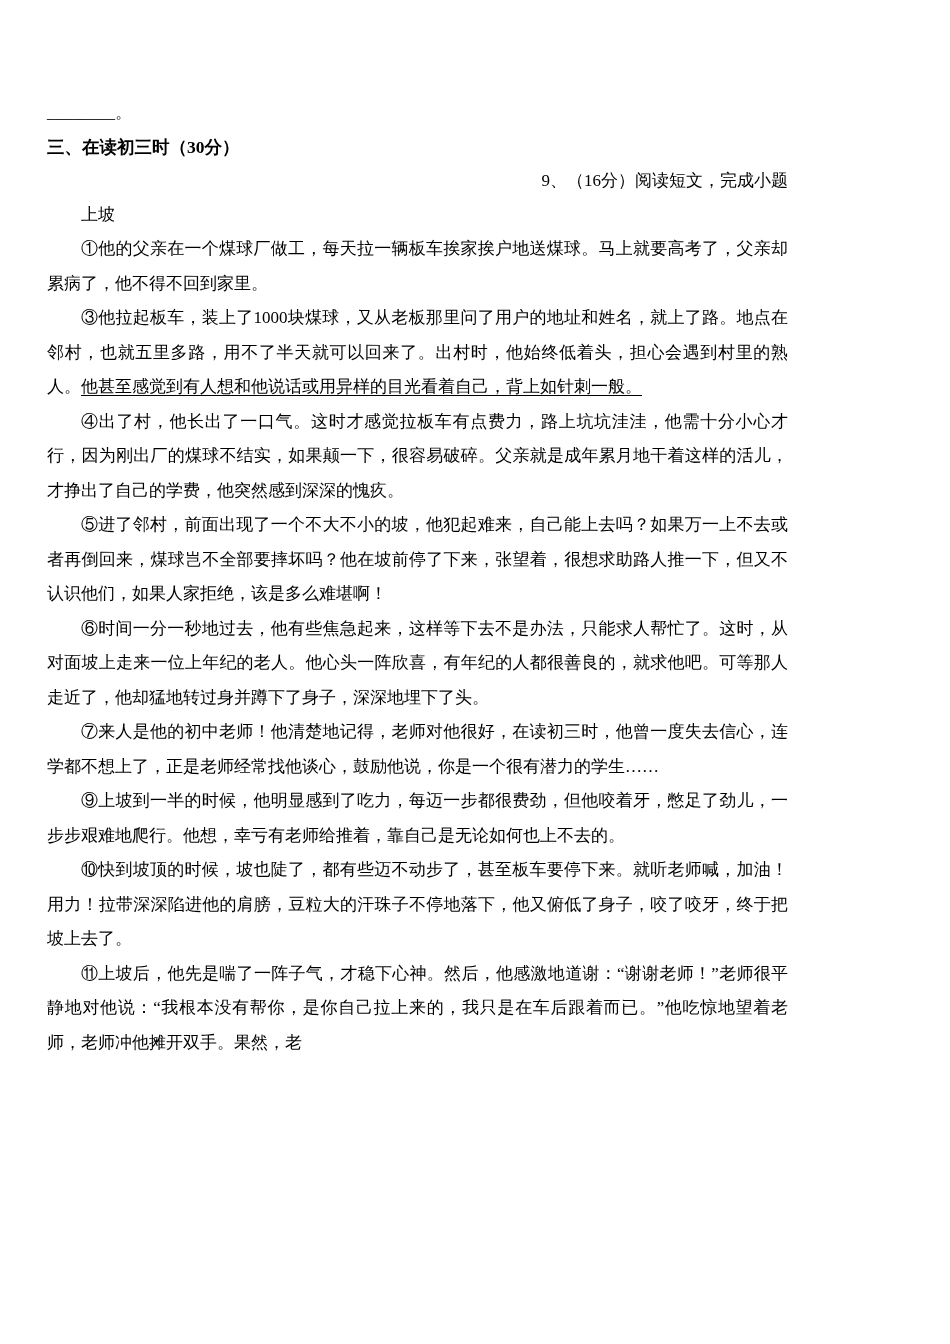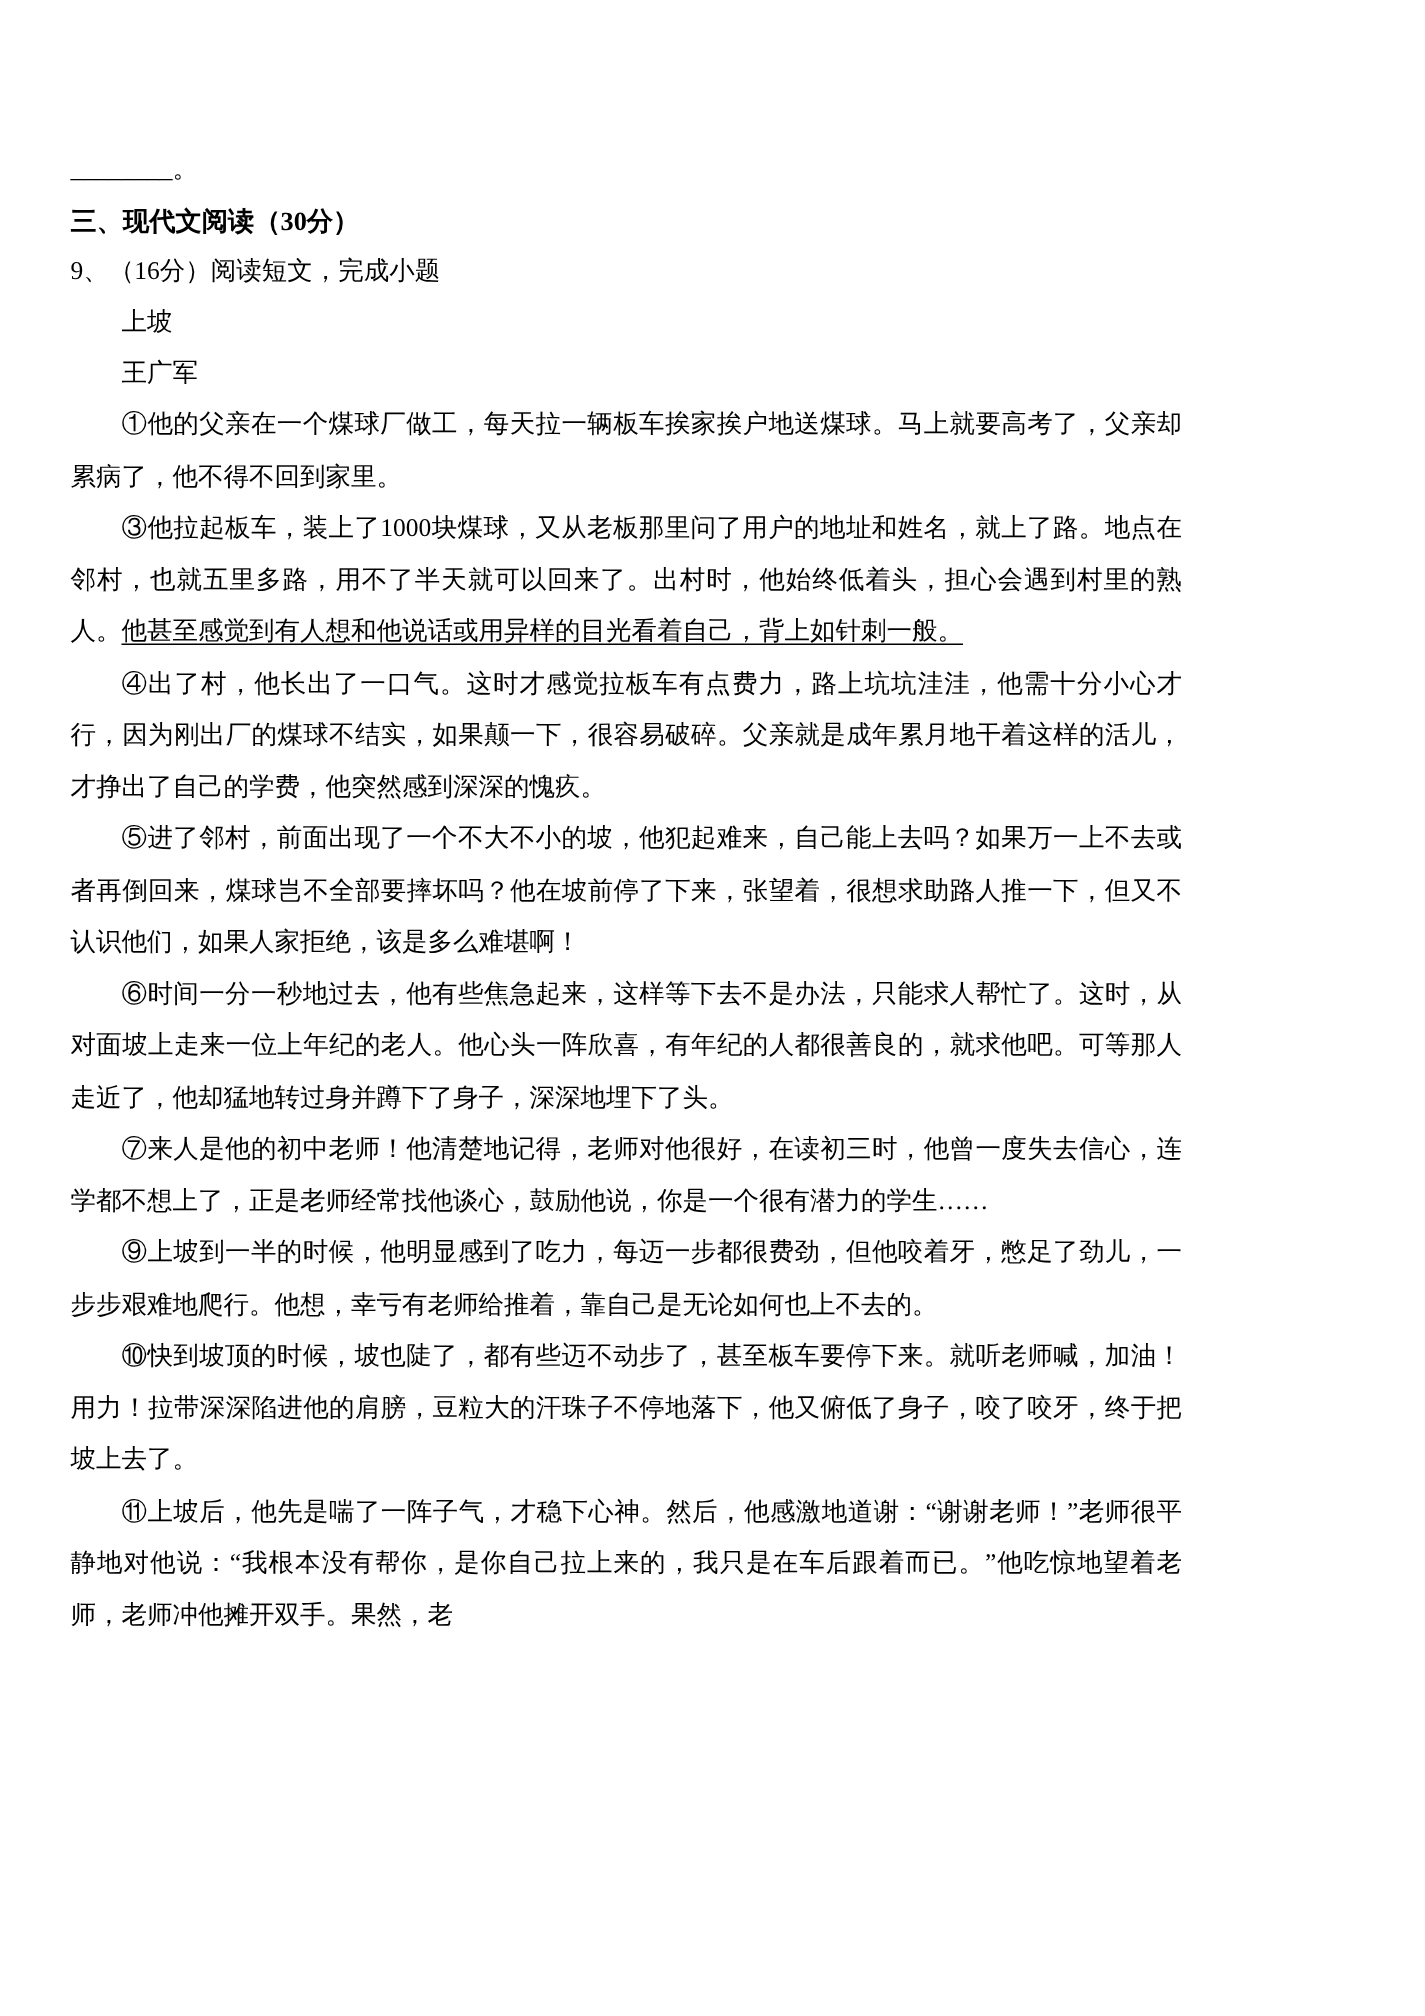"三、现代文阅读（30分）" h3.section-heading { text: 现代文阅读 -> 在读初三时 }
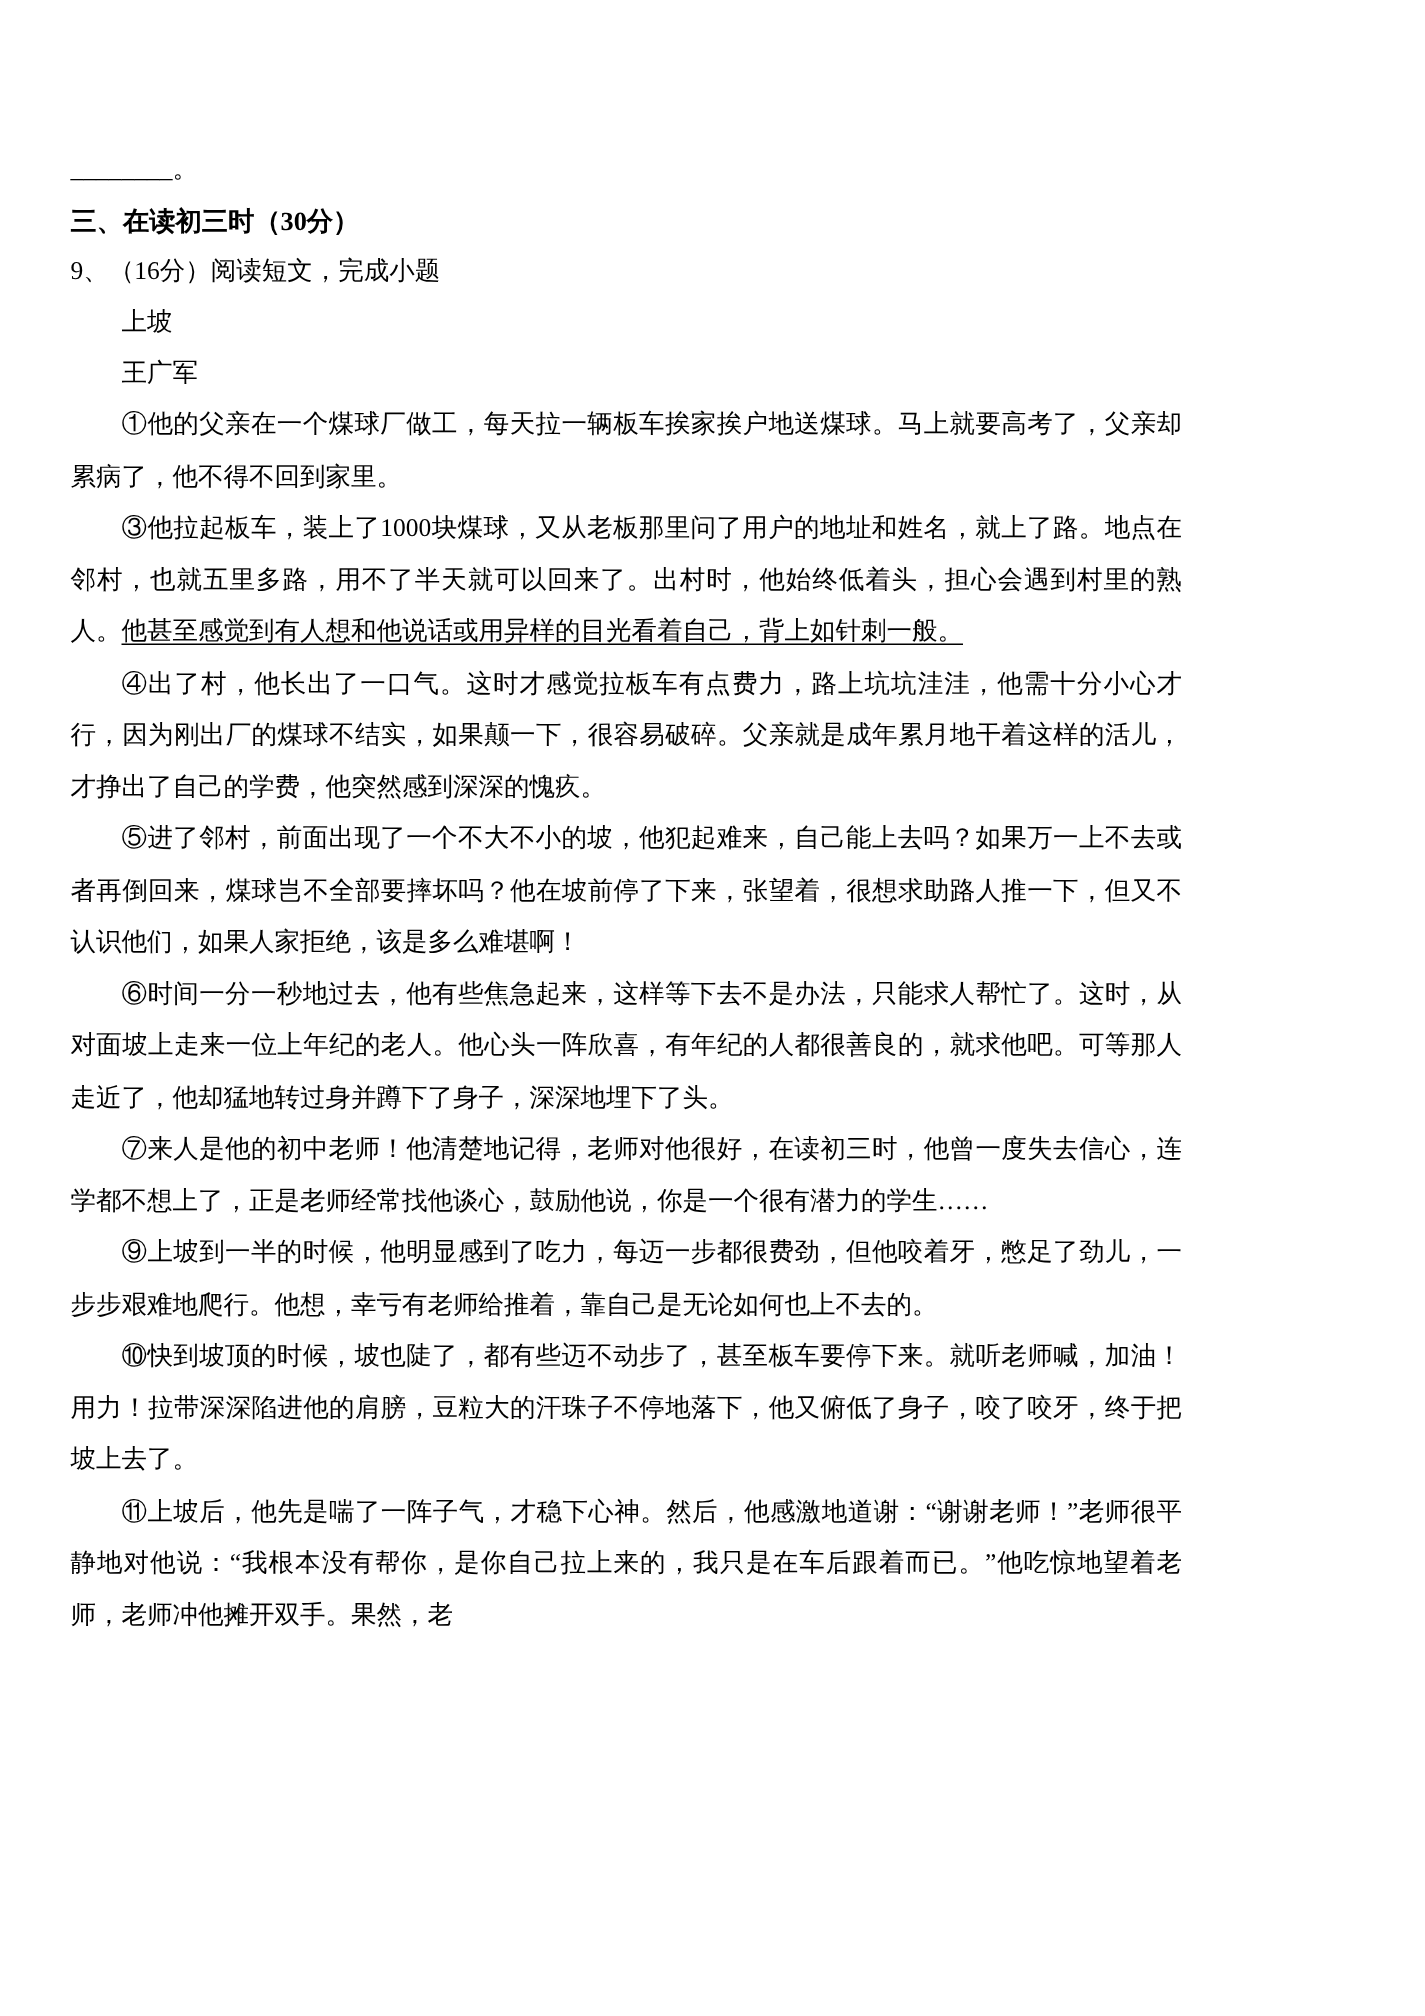"9、（16分）阅读短文，完成小题" .question-intro { text-align: none -> right }
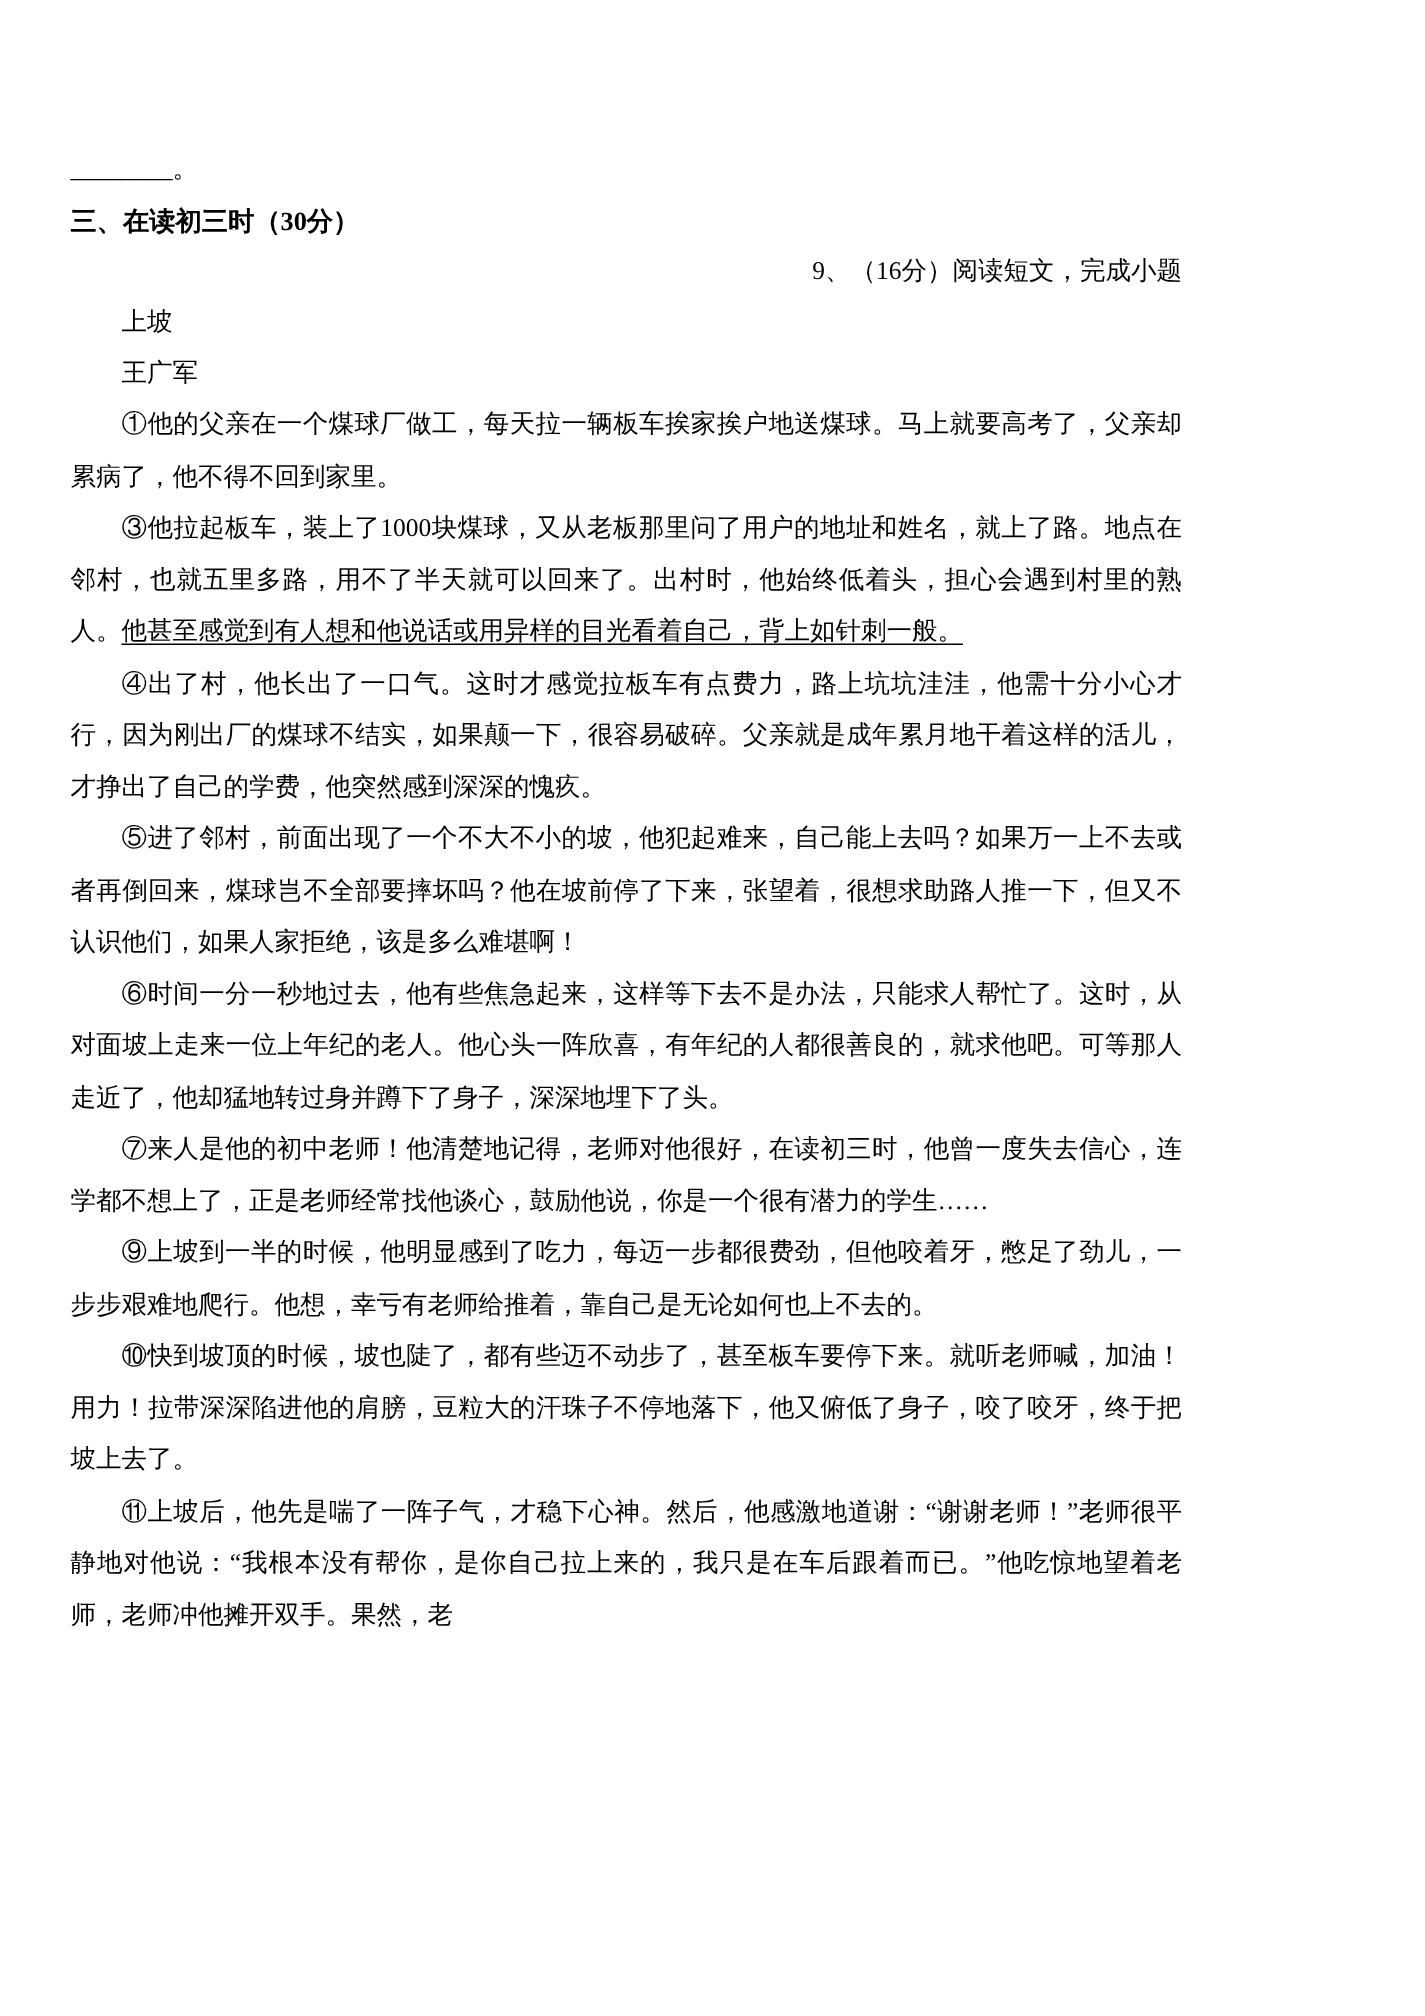"王广军" p.story-author { html: <p>王广军</p> -> none }
